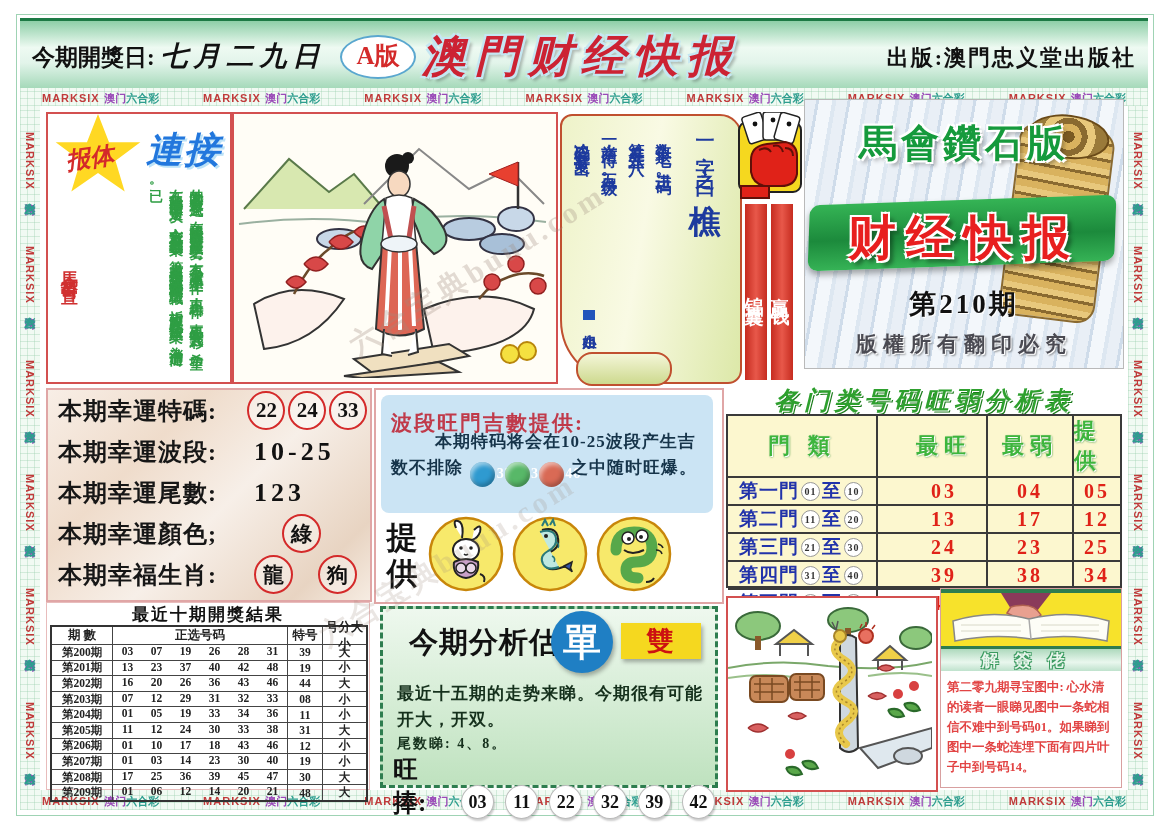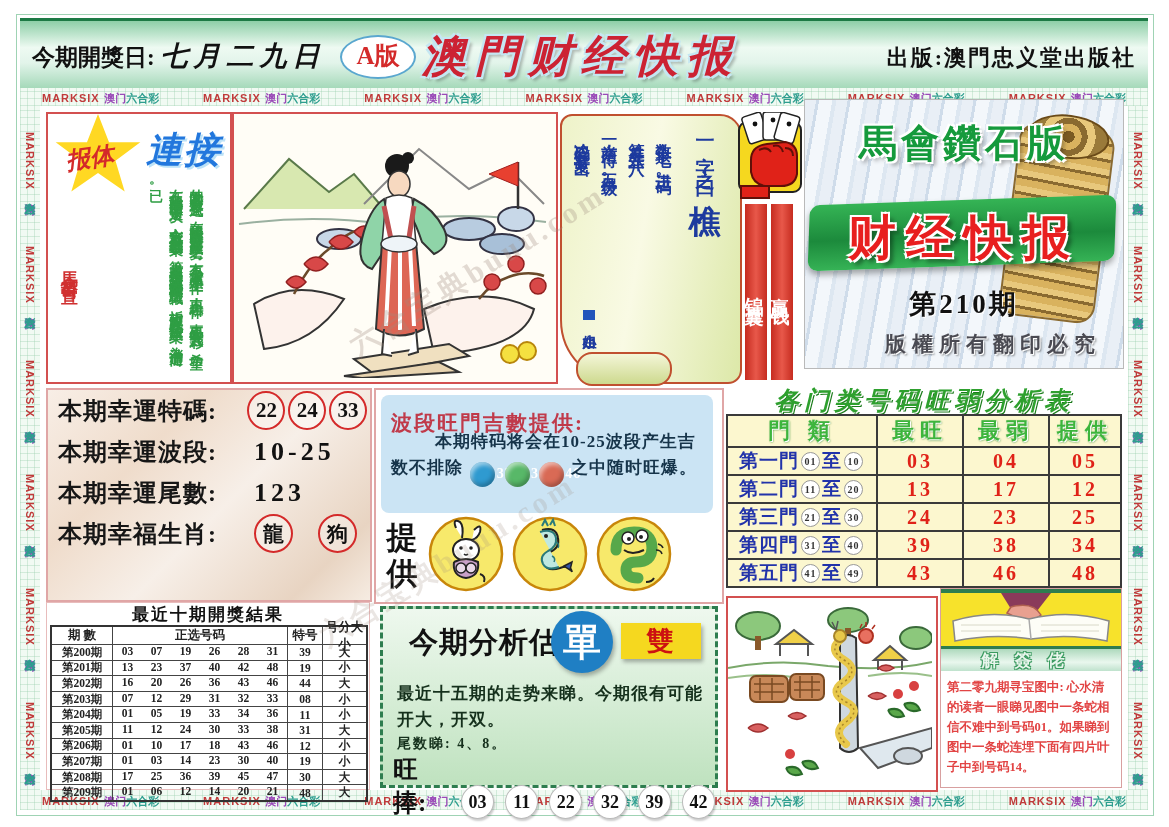"版權所有" .mh-copy { justify-content: flex-end -> center }
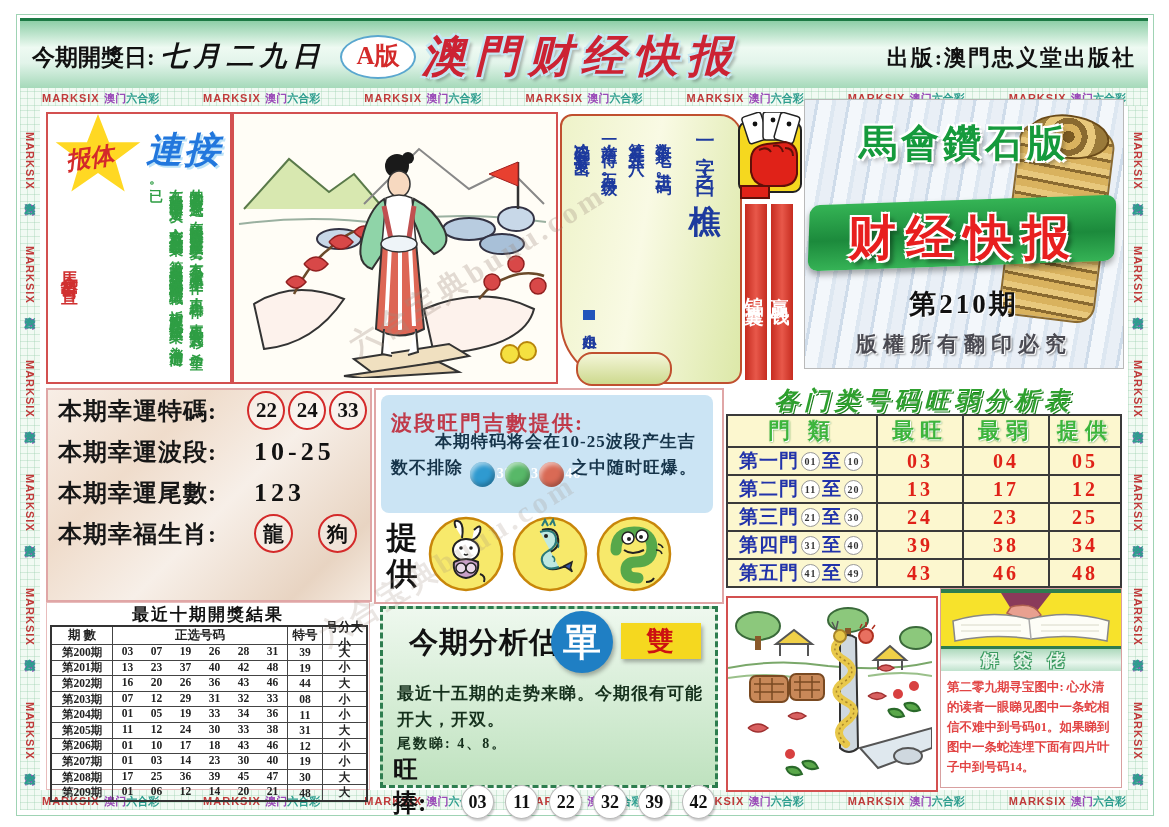"最旺" .ana-c2 { padding-left: none -> 24px }
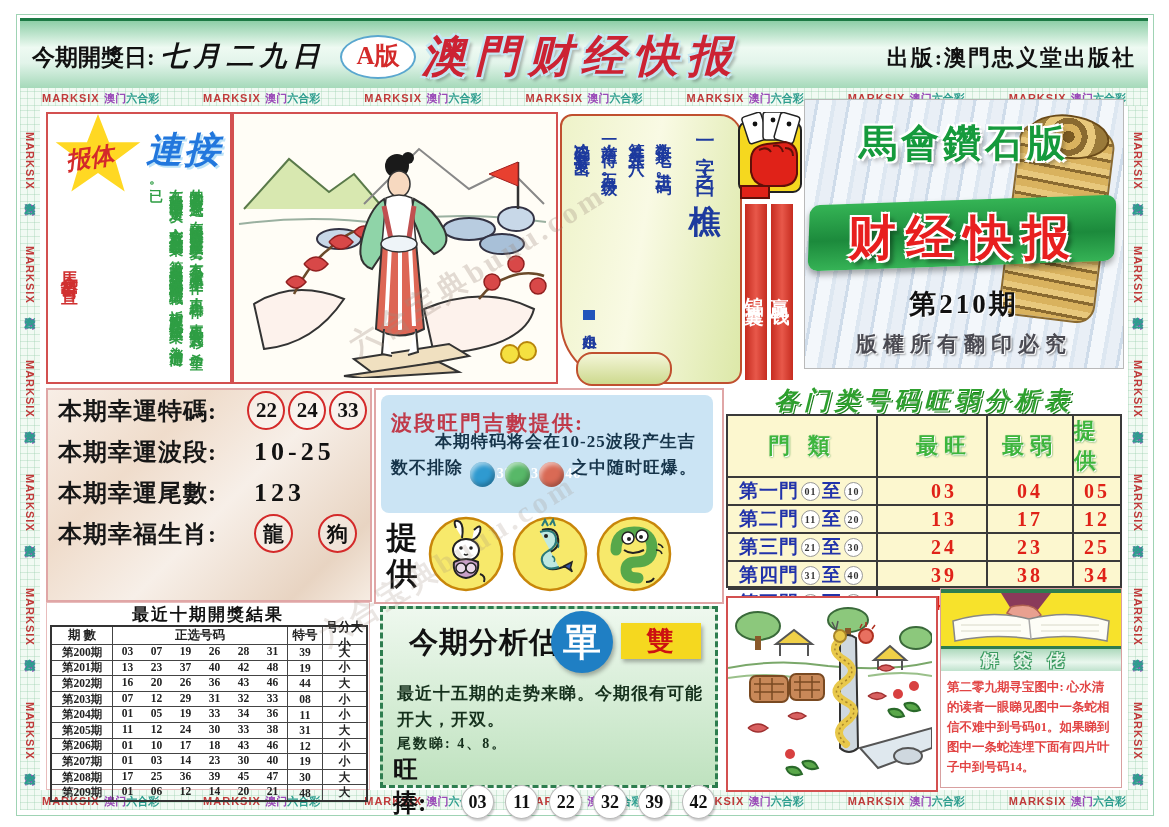"本期幸運顏色;" div.lk-row { html: none -> <div> <span>本期幸運顏色;</span> <span>綠</span> </div> }
